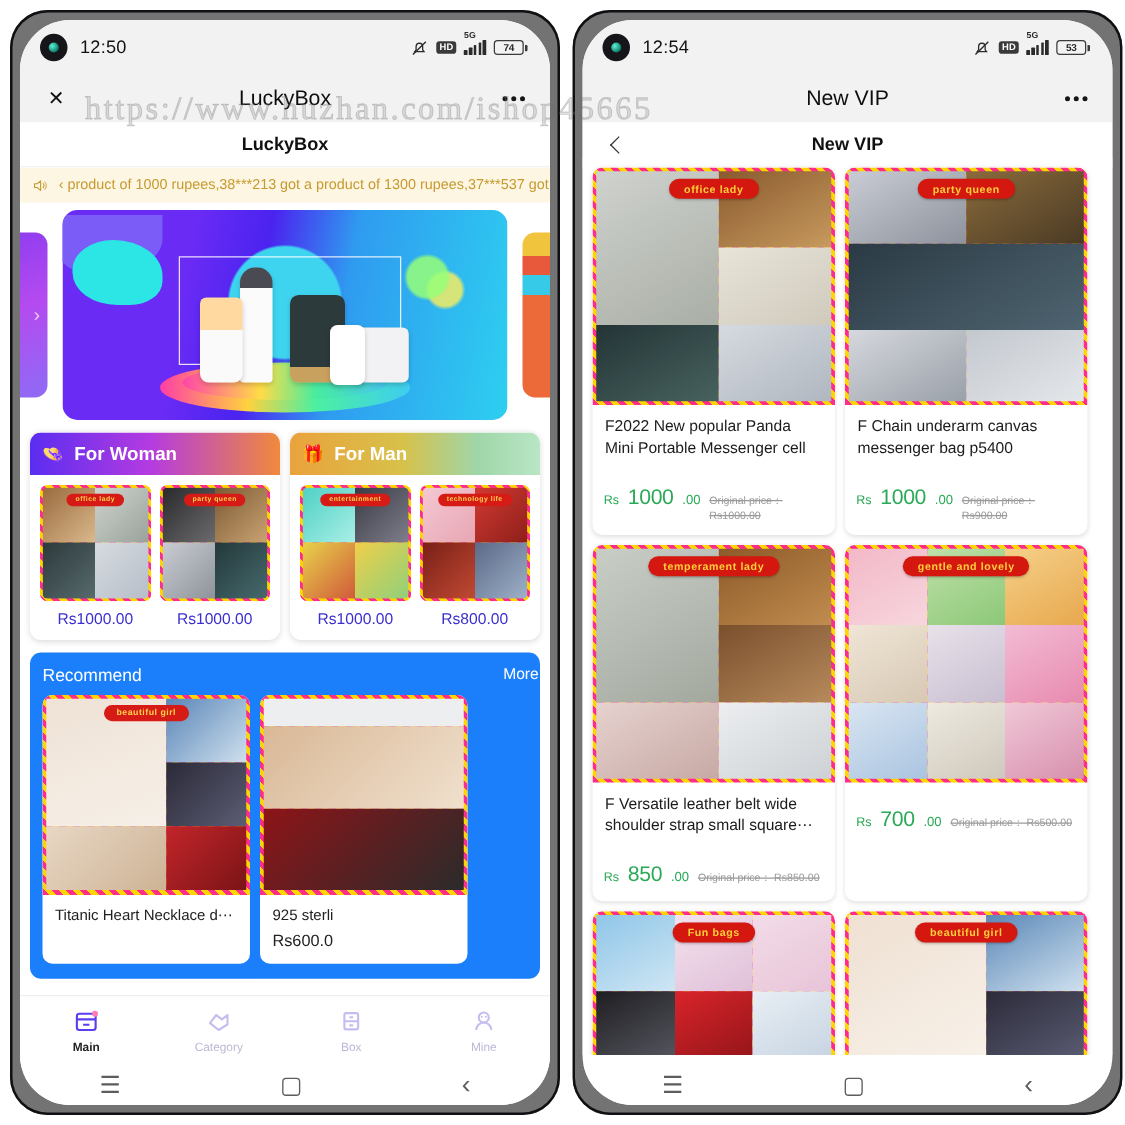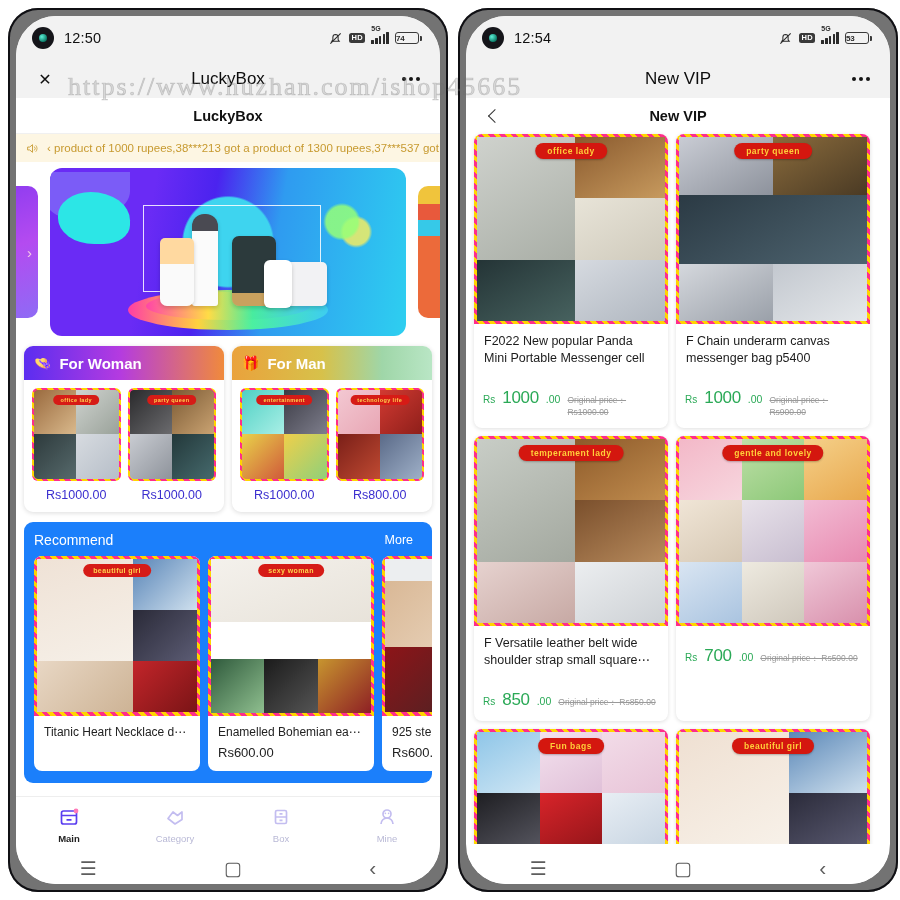"74" .batt .shell { justify-content: none -> center }
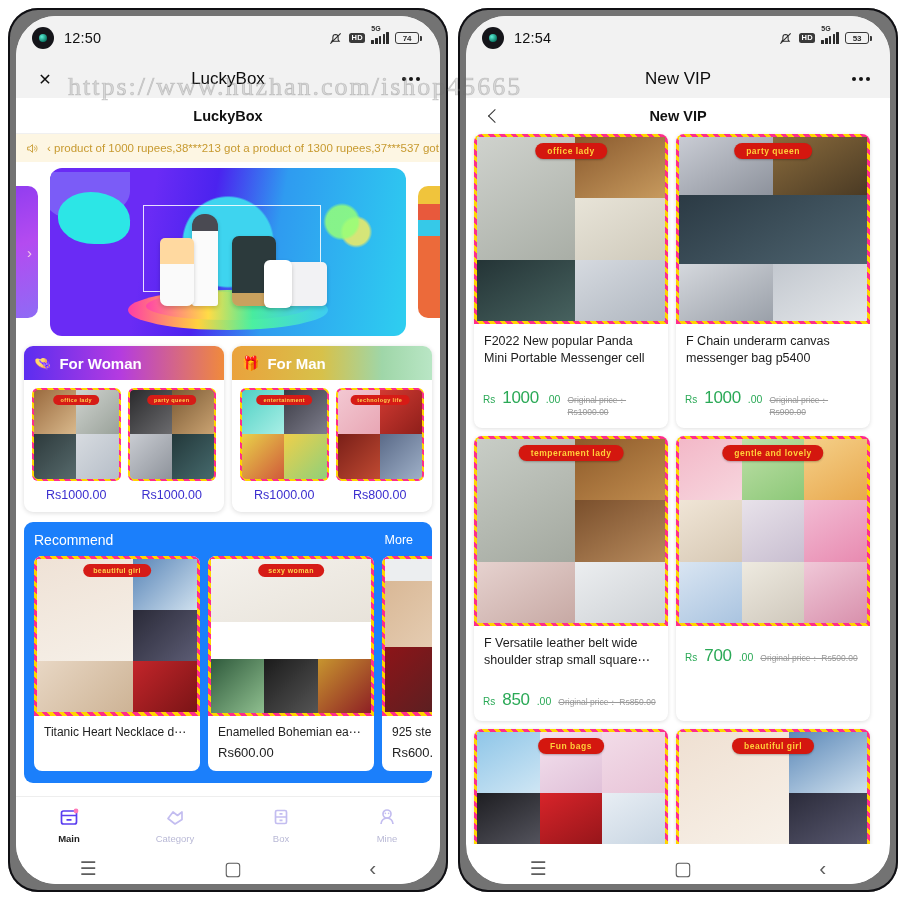"Recommend" .rec-head { align-items: center -> none; padding-right: 19px -> 1px }
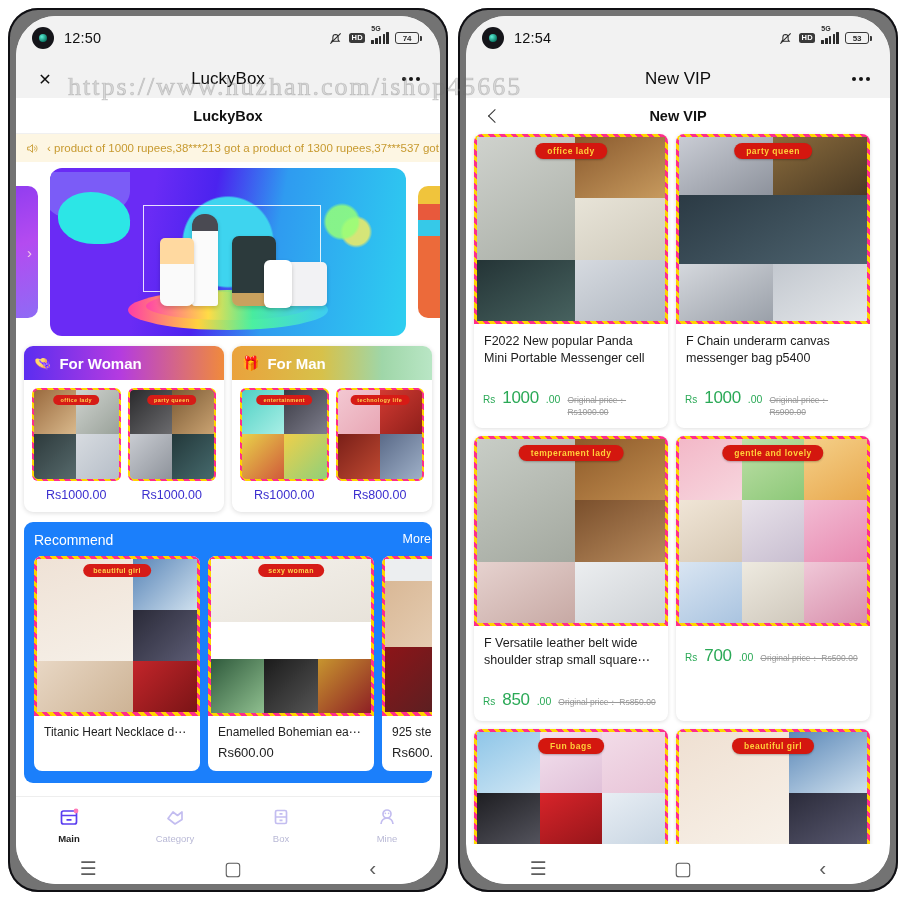"Enamelled Bohemian ea⋯" div.rcard { html: <div> <div> <span>sexy woman</span> <div> <div></div> <div></div> <div></div> <div></div> <div></div> </div> </div> <div>Enamelled Bohemian ea⋯</div> <div>Rs600.00</div> </div> -> none }
